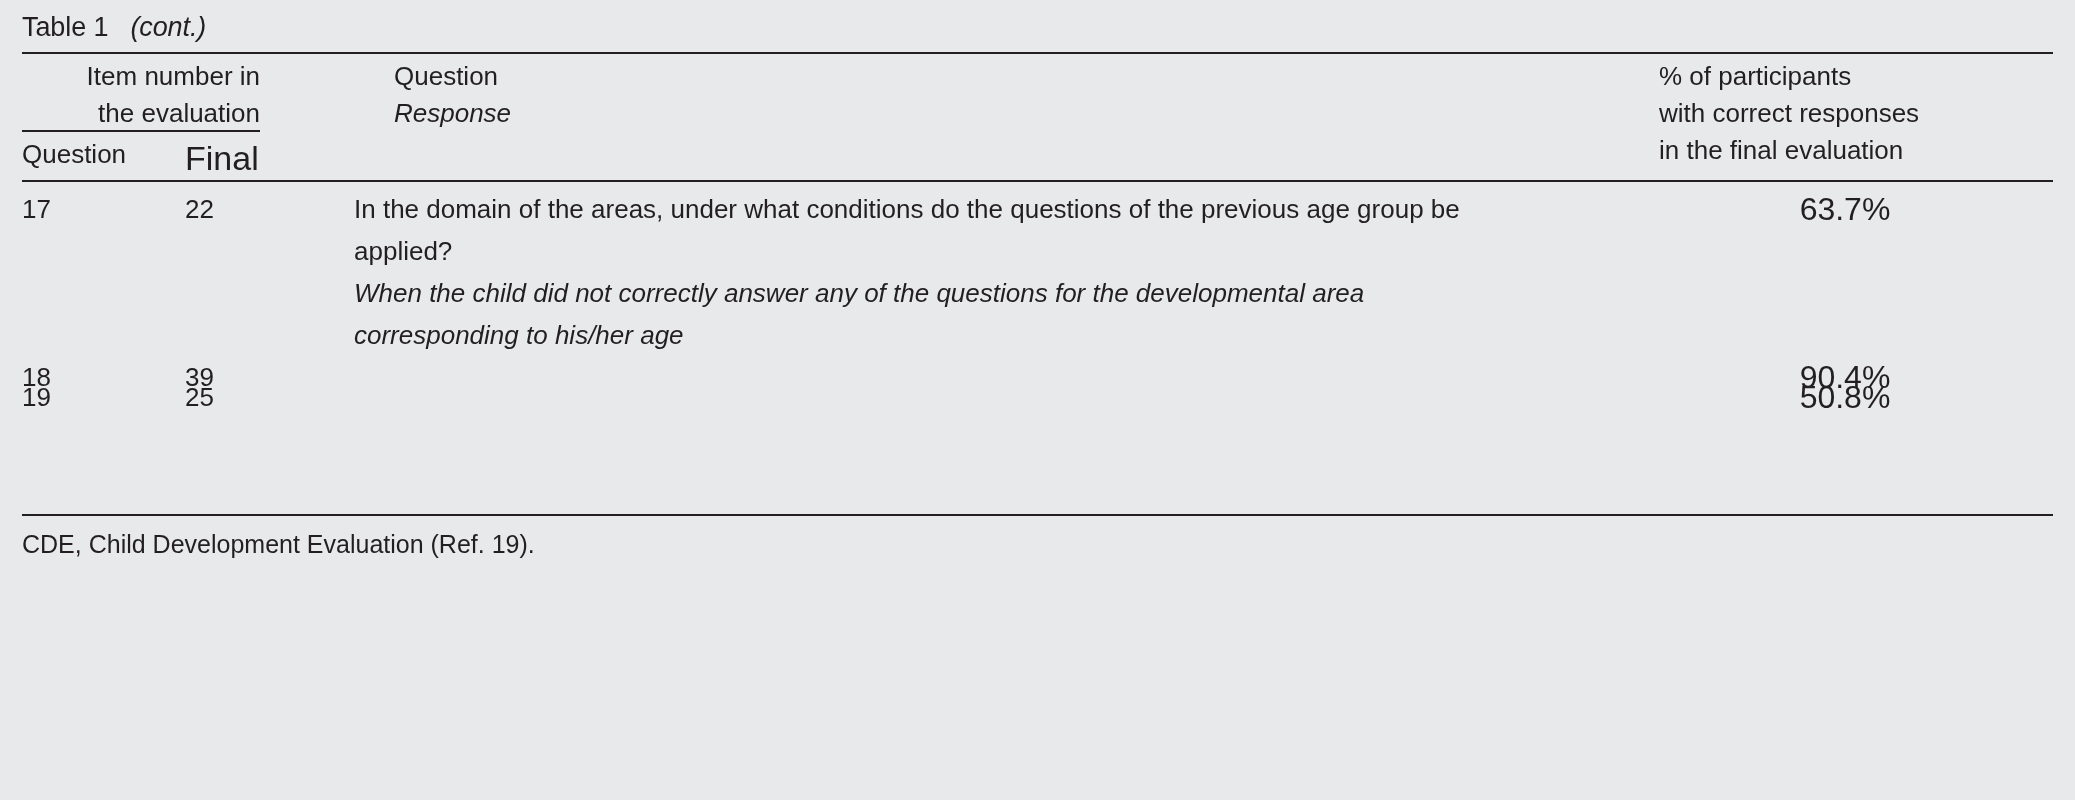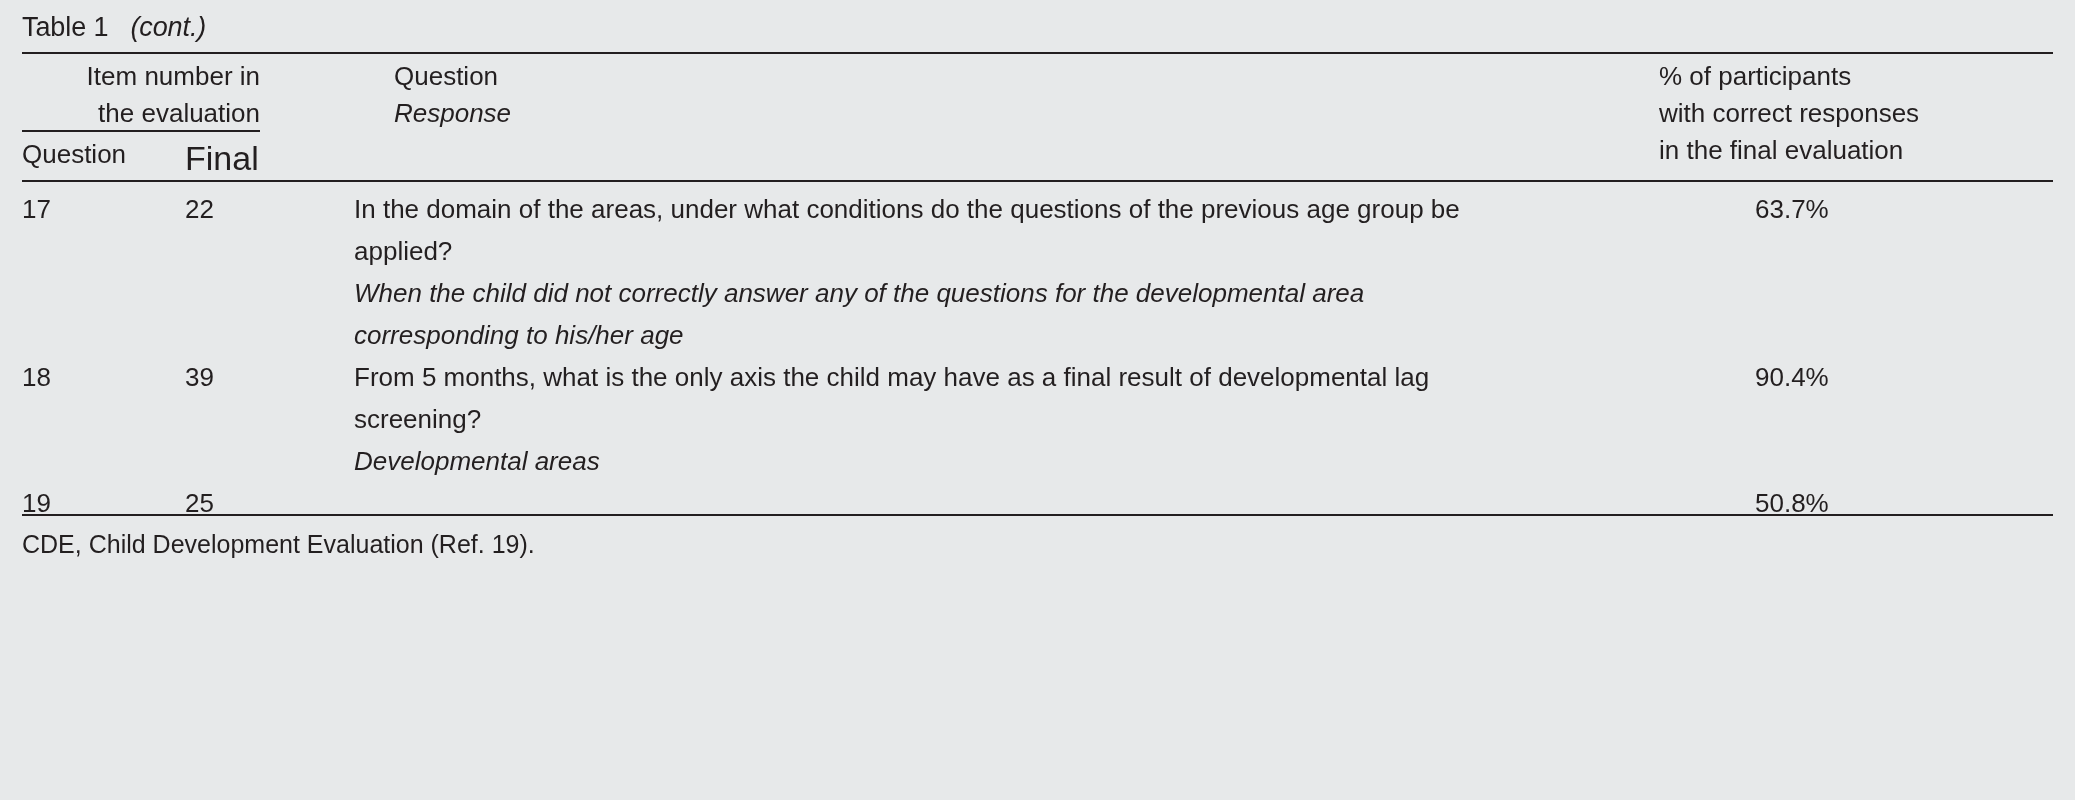"63.7%" .cell-pct { font-size: 26px -> 32px; text-align: left -> center }
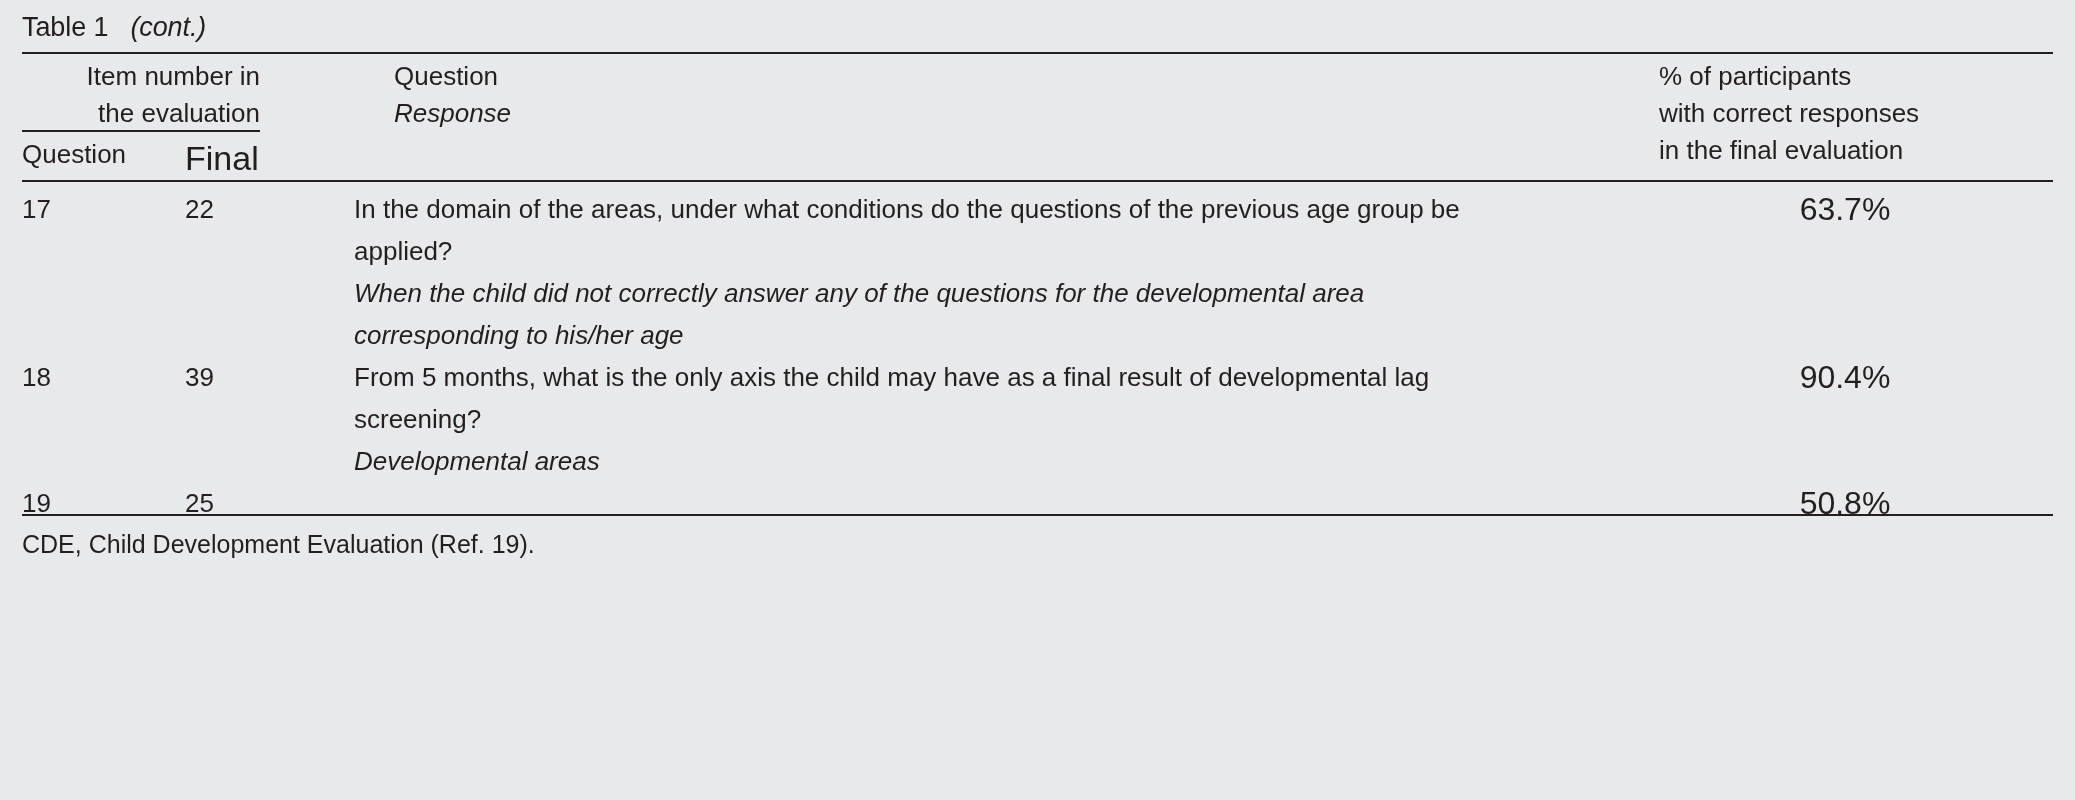"From 5 months, what is" div.cell-question { html: <div> <span>From 5 months, what is the only axis the child may have as a final result of developmental lag screening?</span> <span>Developmental areas</span> </div> -> none }
